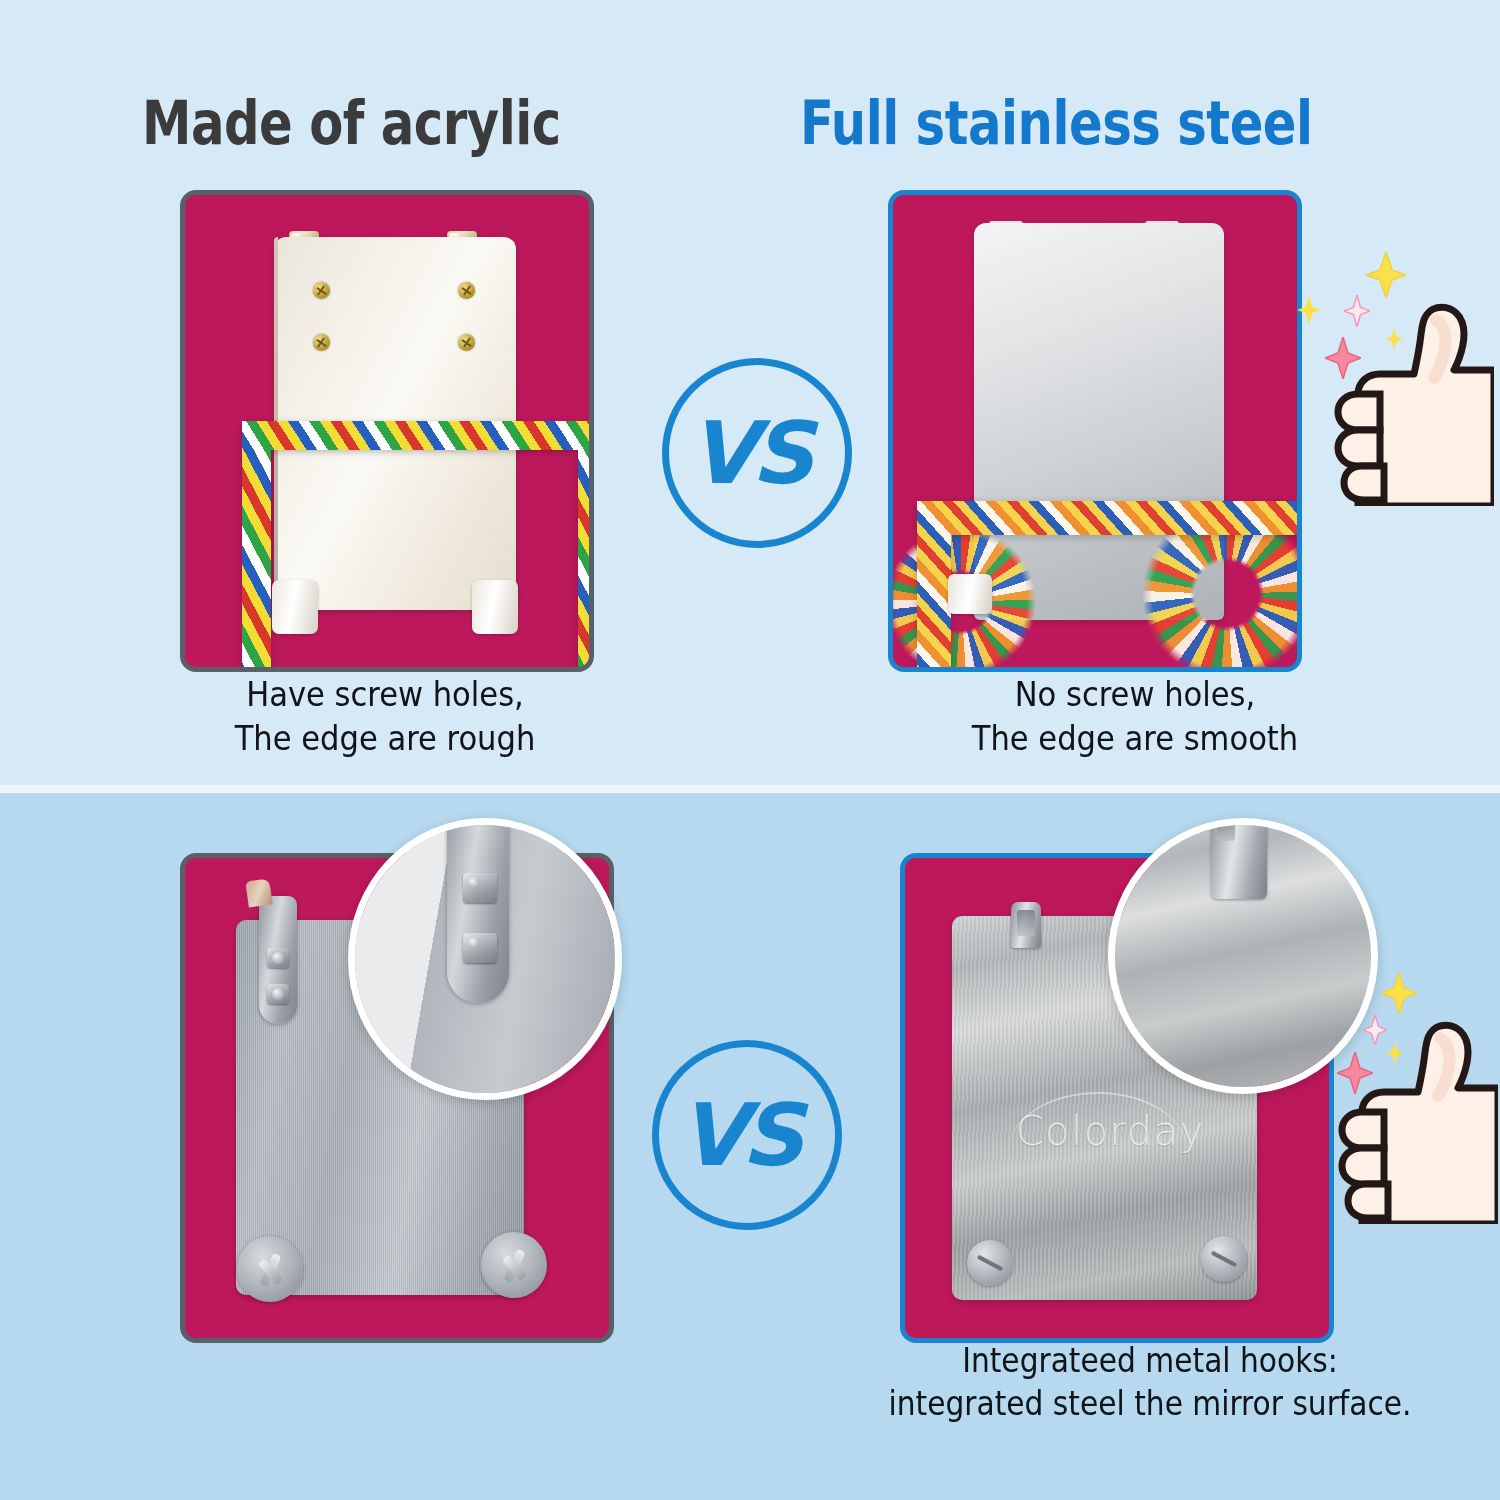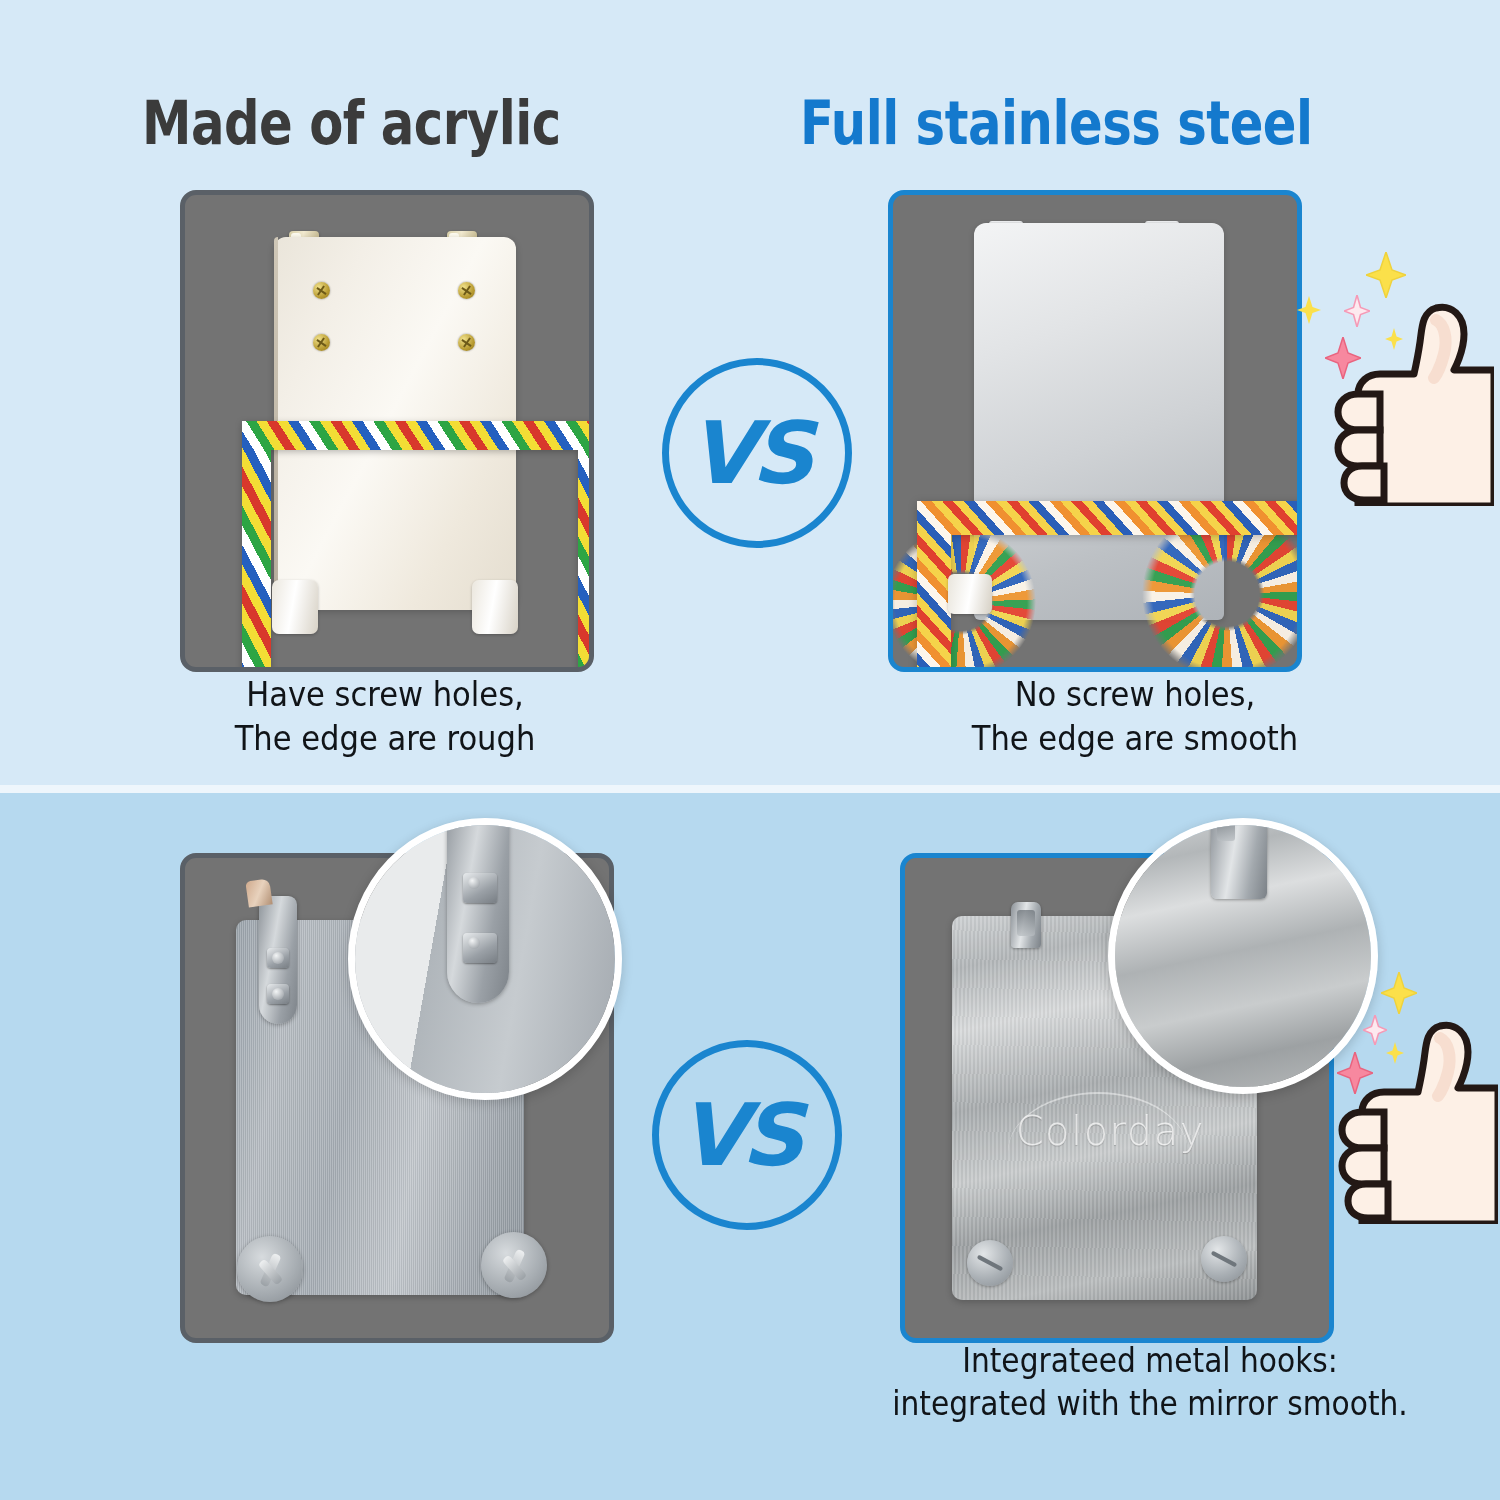"Colorday" .frame { background: #737373 -> #be185d }
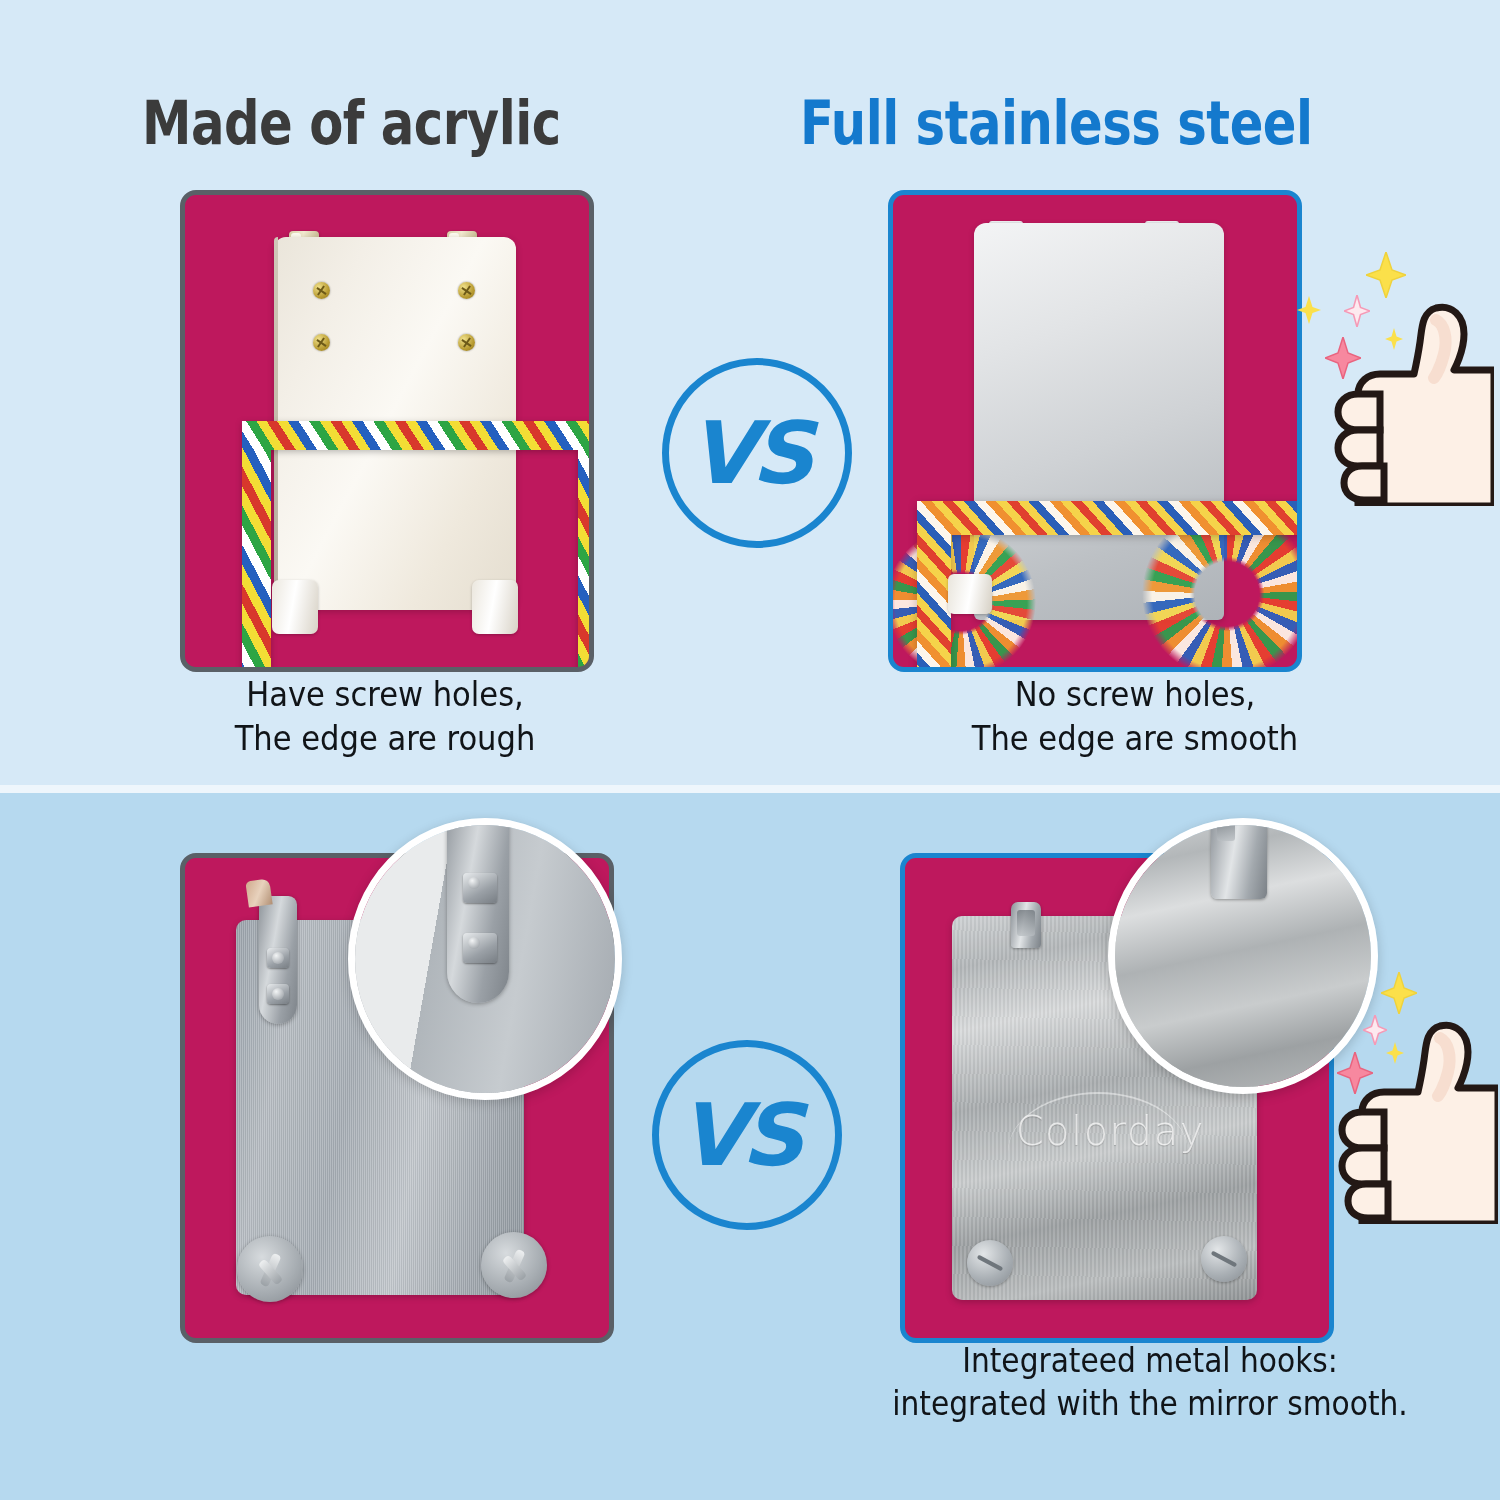"Integrateed metal hooks:" div.caption { text: with the mirror smooth -> steel the mirror surface }
